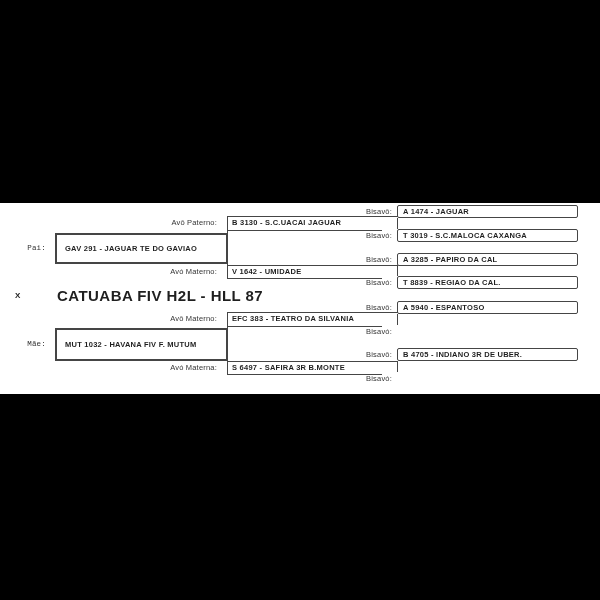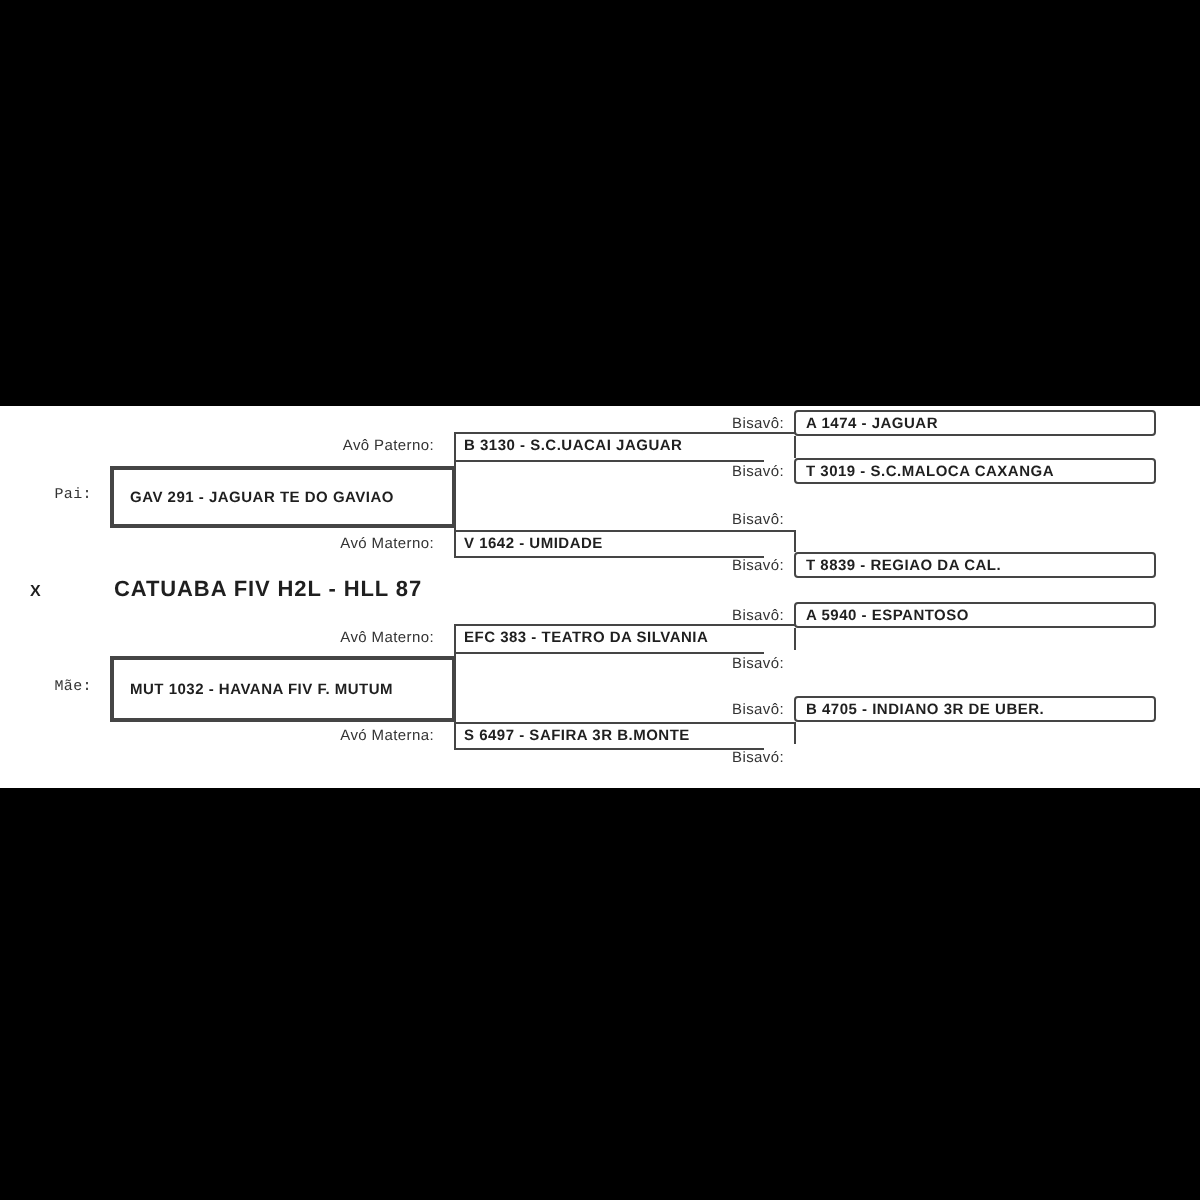"A 3285 - PAPIRO DA" div.ggp-box { html: none -> <div> <span>A 3285 - PAPIRO DA CAL</span> </div> }
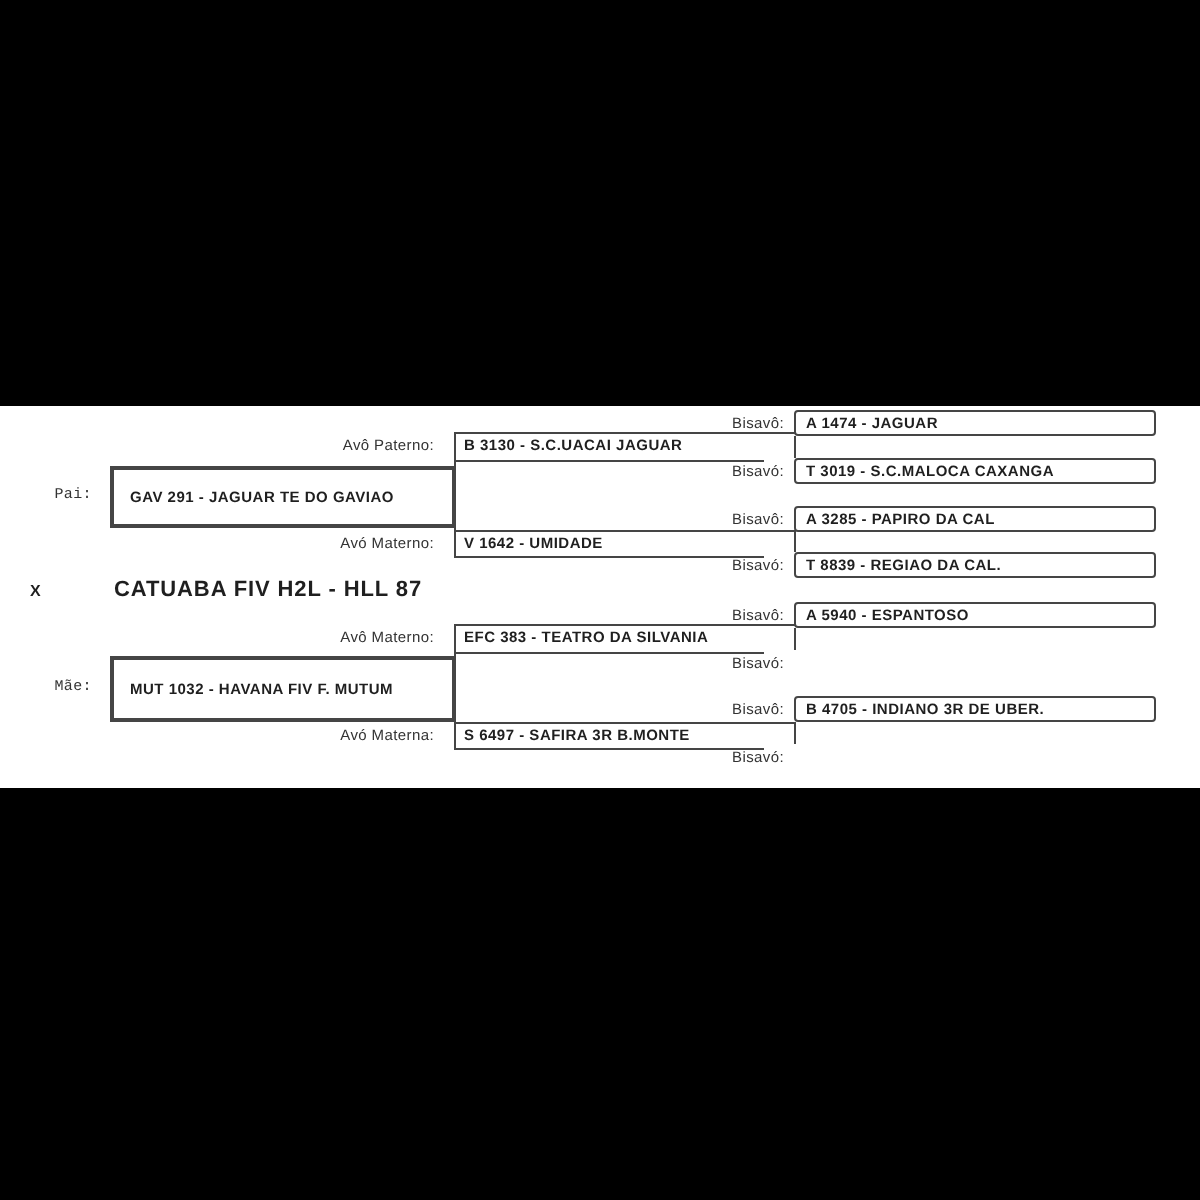"CATUABA FIV H2L - HLL" .subject-name { font-size: 11px -> 15px }
